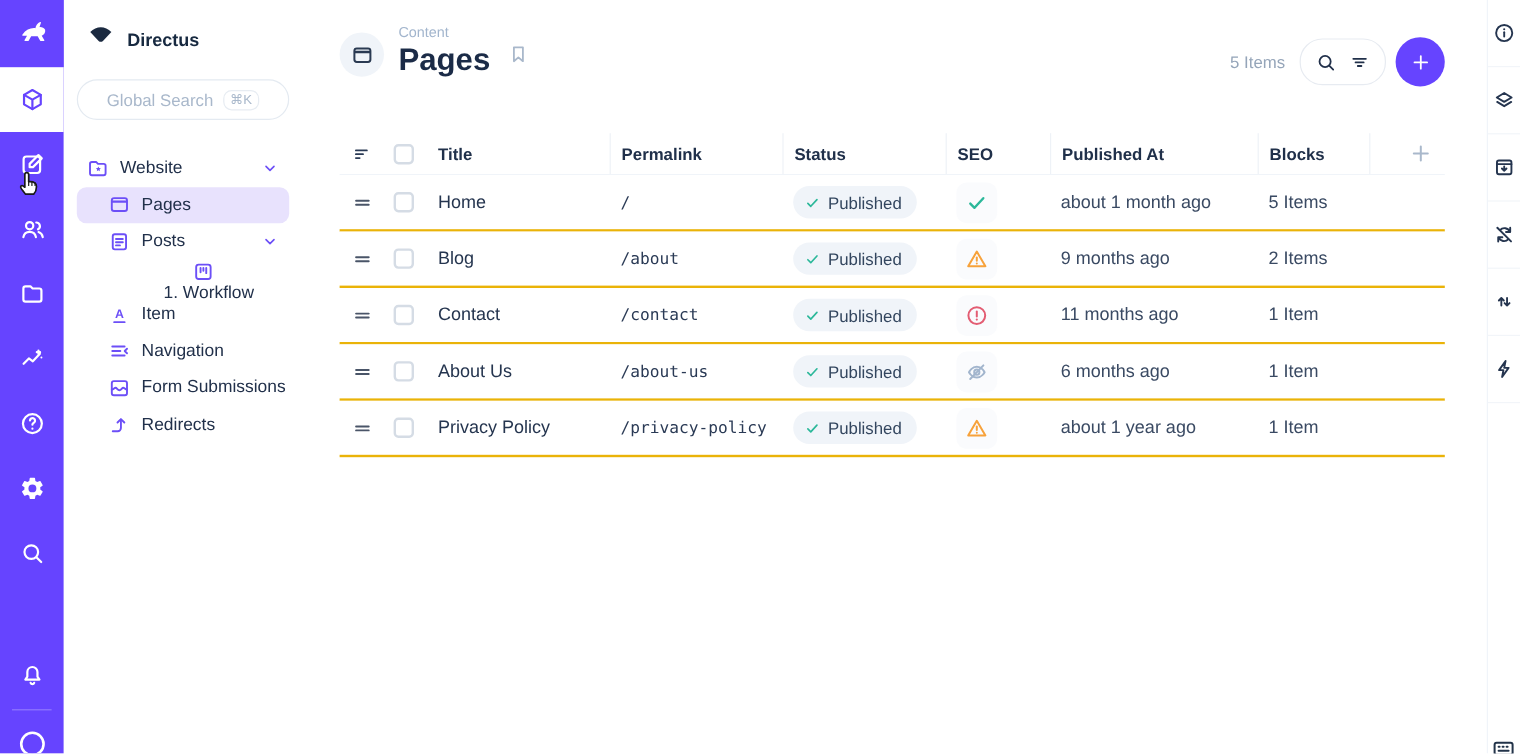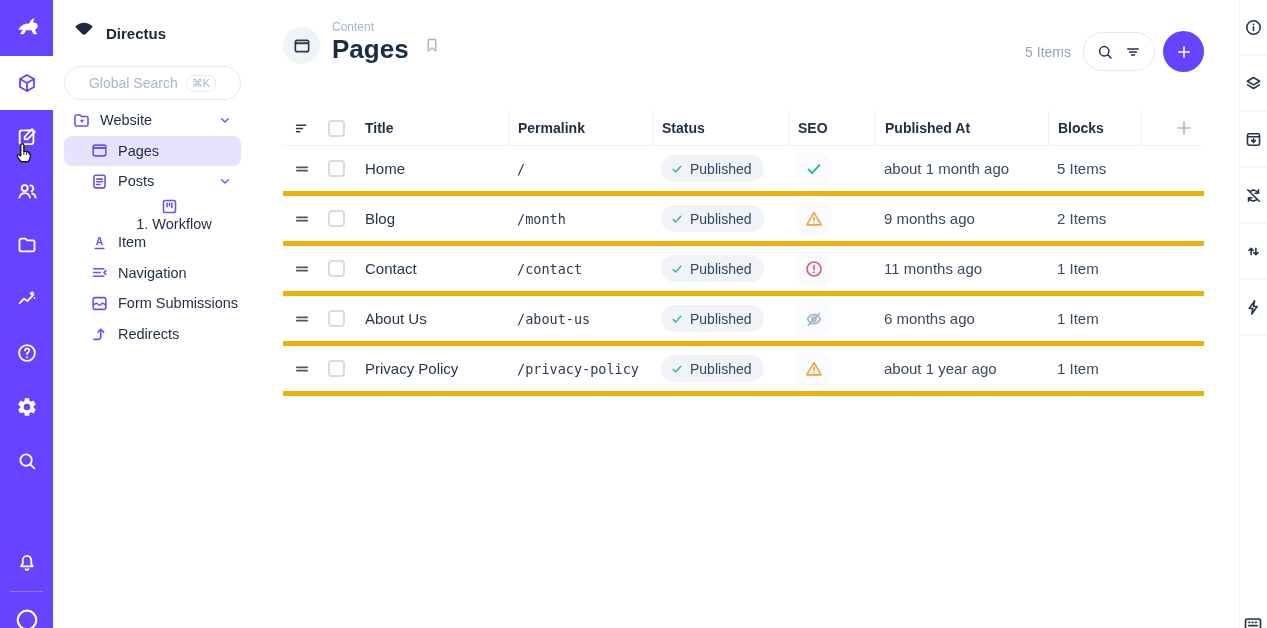"Website" .nav-tree { margin-top: 5px -> 25px }
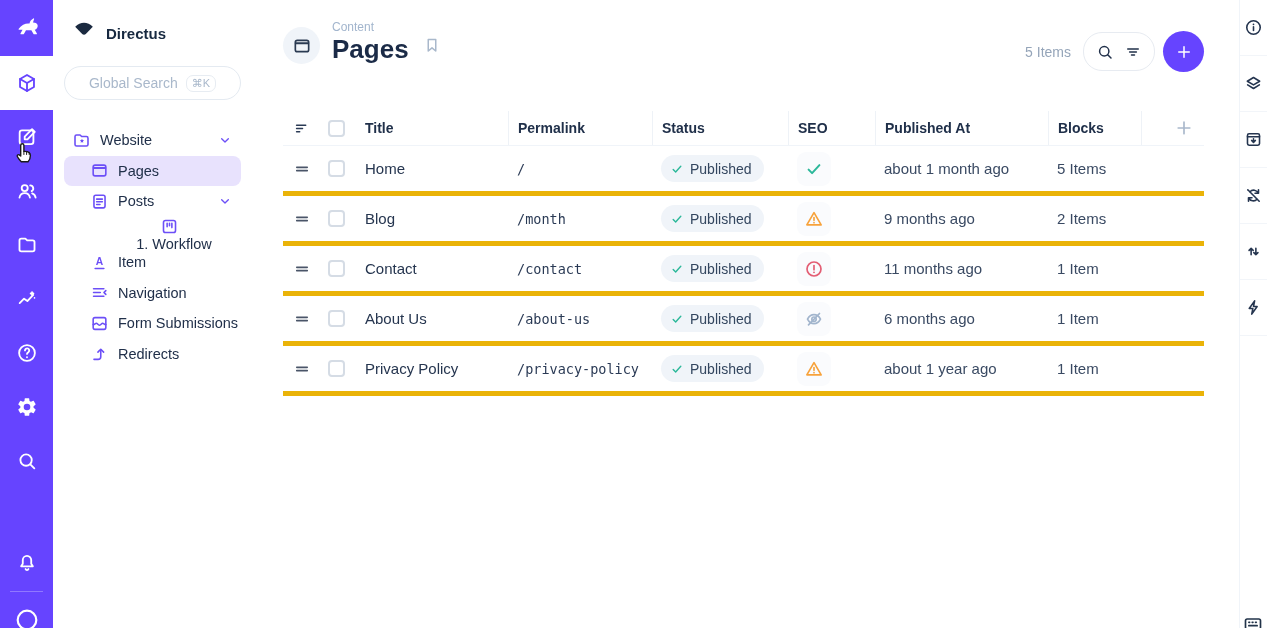"Home" .tr { border-bottom: 5px solid #eab308 -> 2px solid #eab308 }
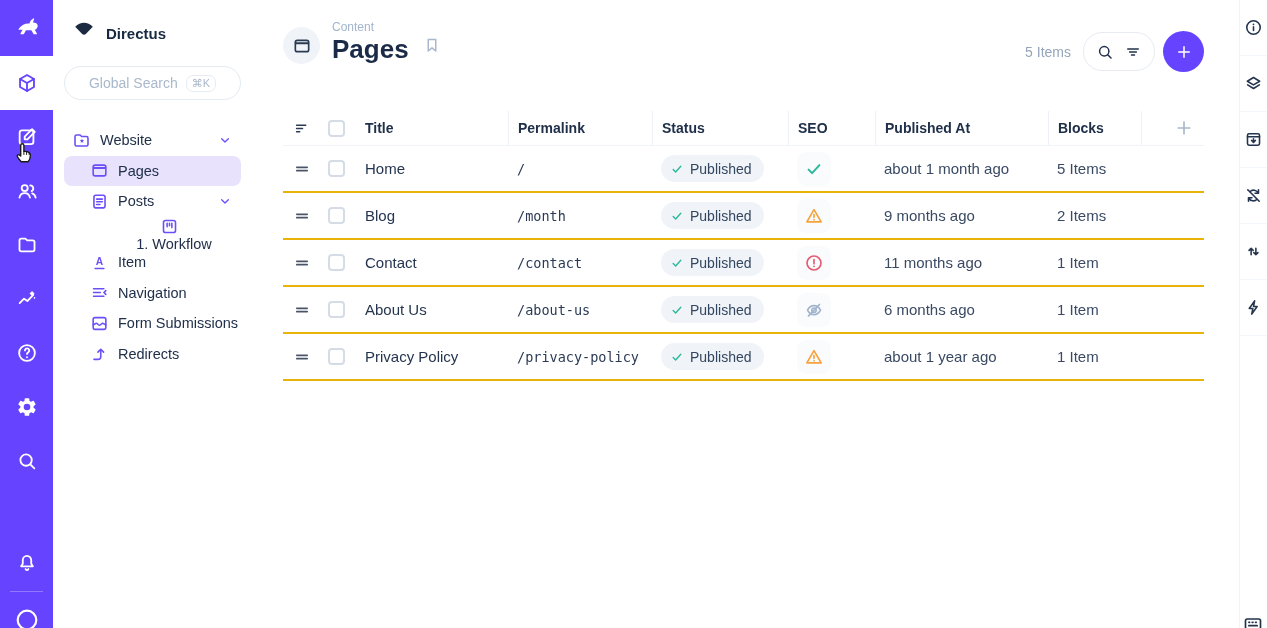"/month" div.td { text: /month -> /about }
